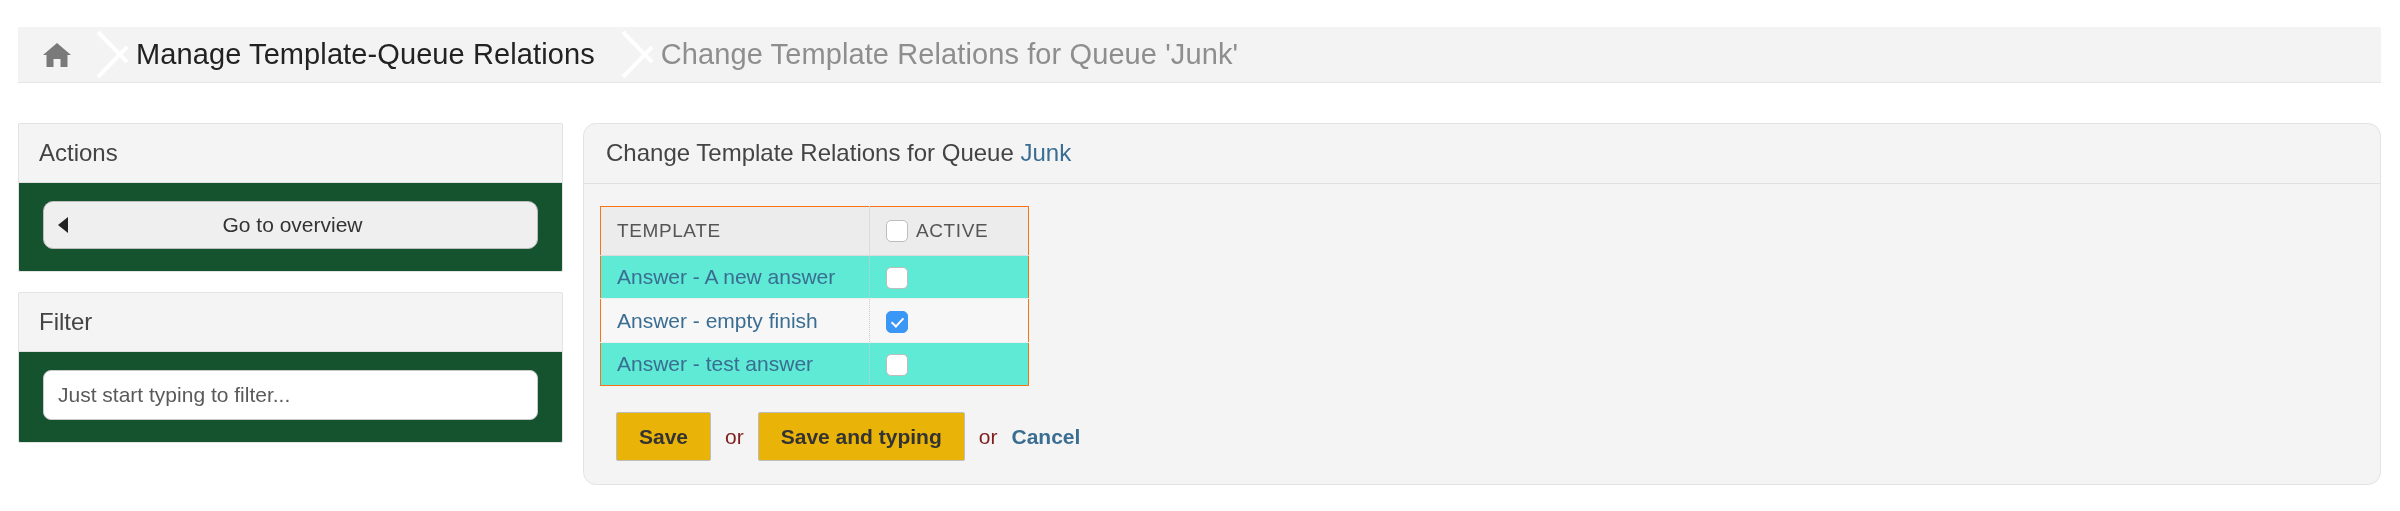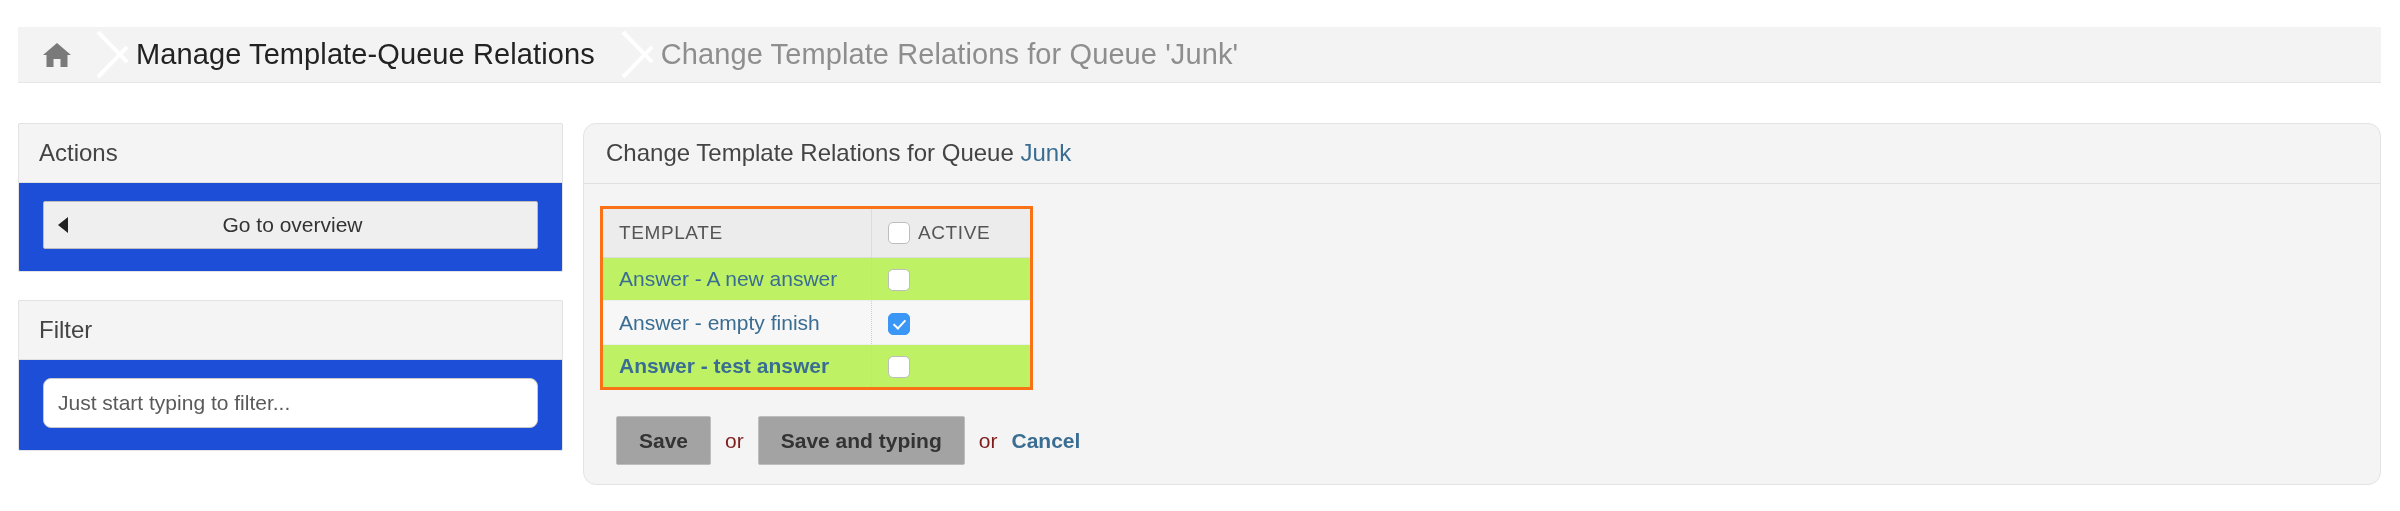"Actions" .widget { background: #1d4ed8 -> #14532d; margin-bottom: 28px -> 20px }
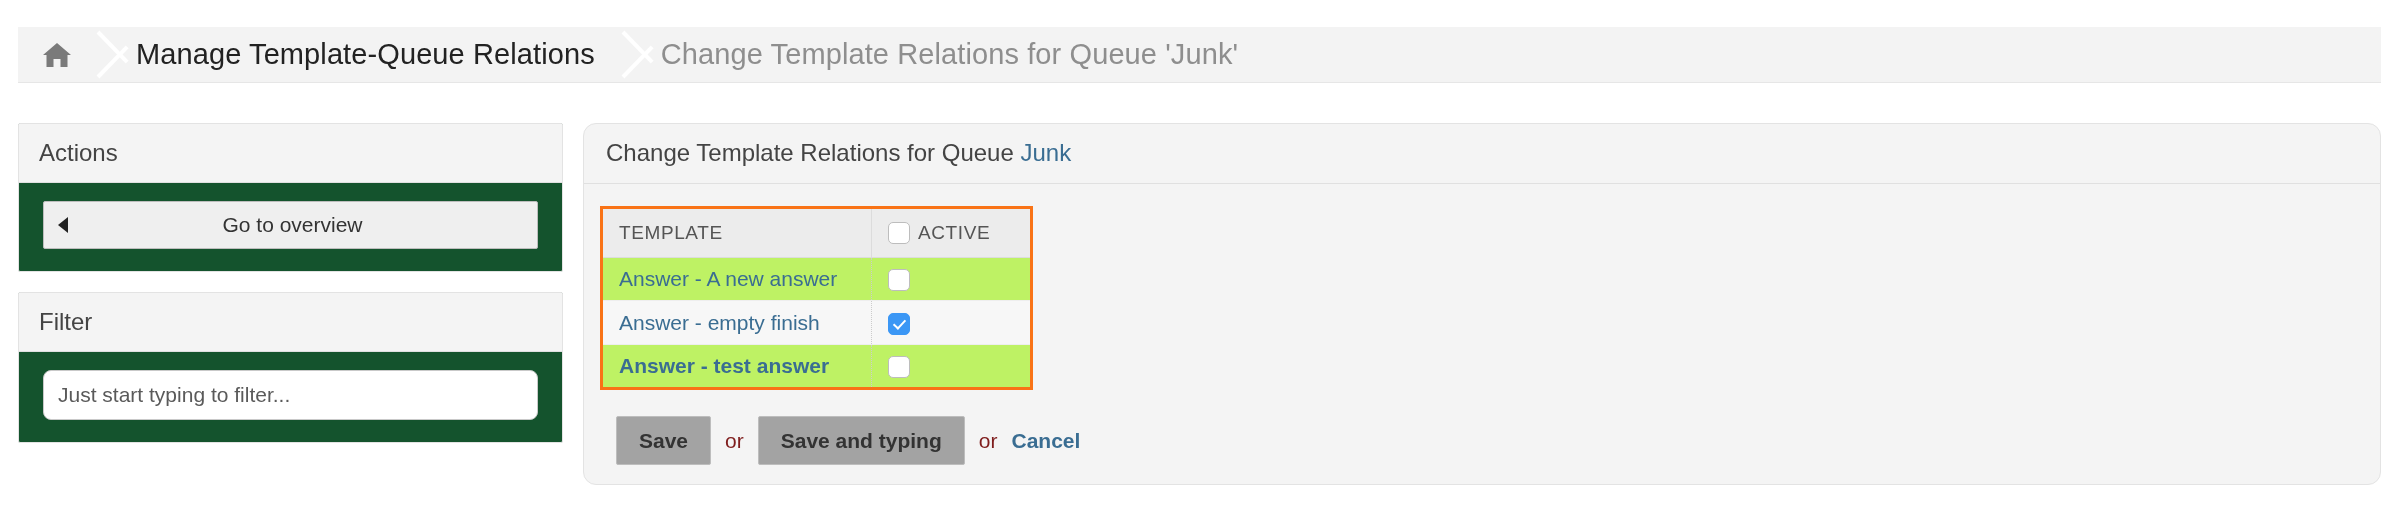"Go to overview" .btn-overview { border-radius: 2px -> 10px }
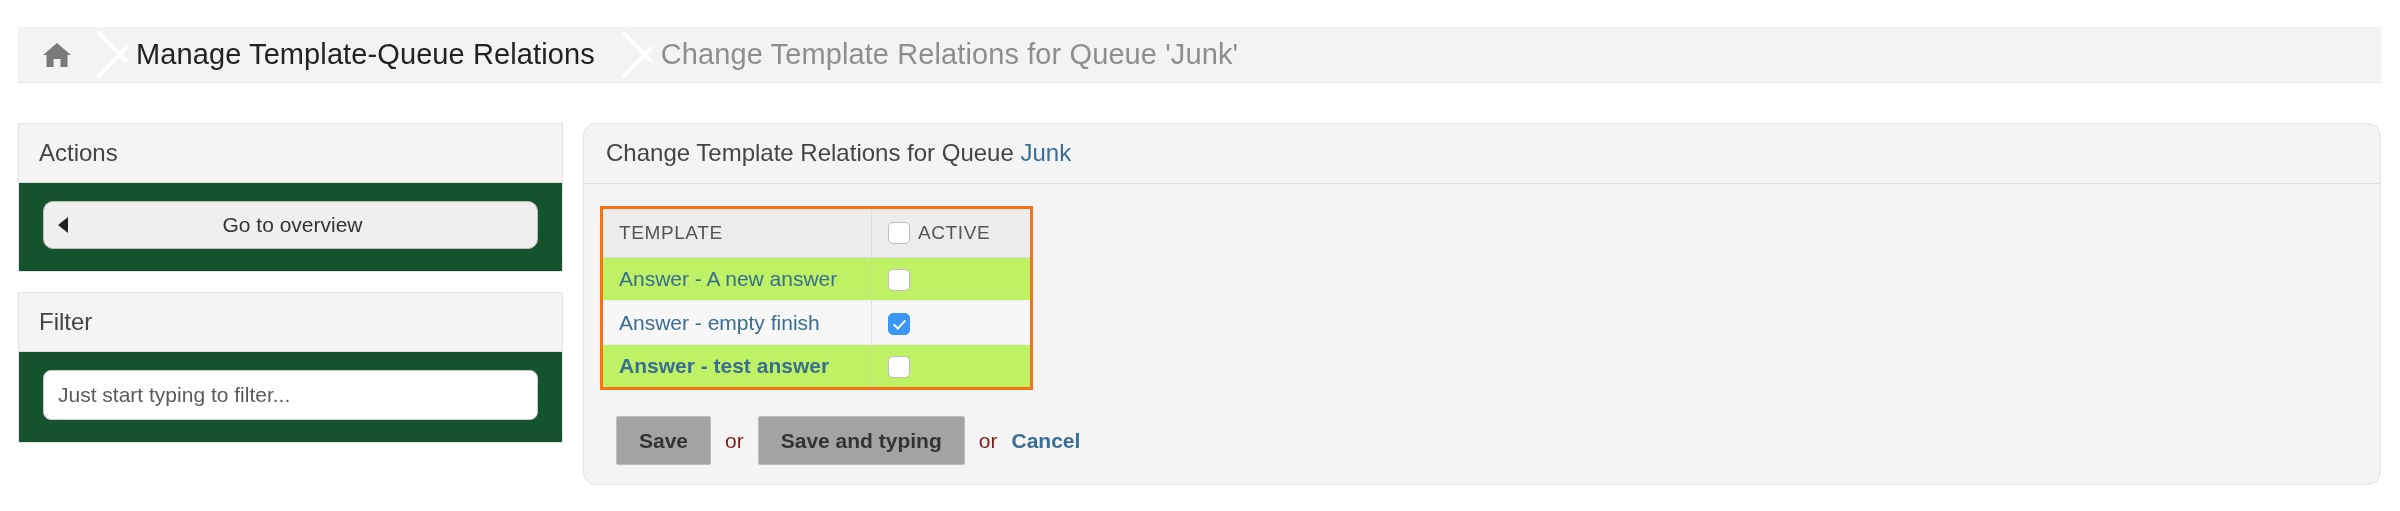"TEMPLATE" table.rel-table { border: 3px solid #f97316 -> 1px solid #f97316 }
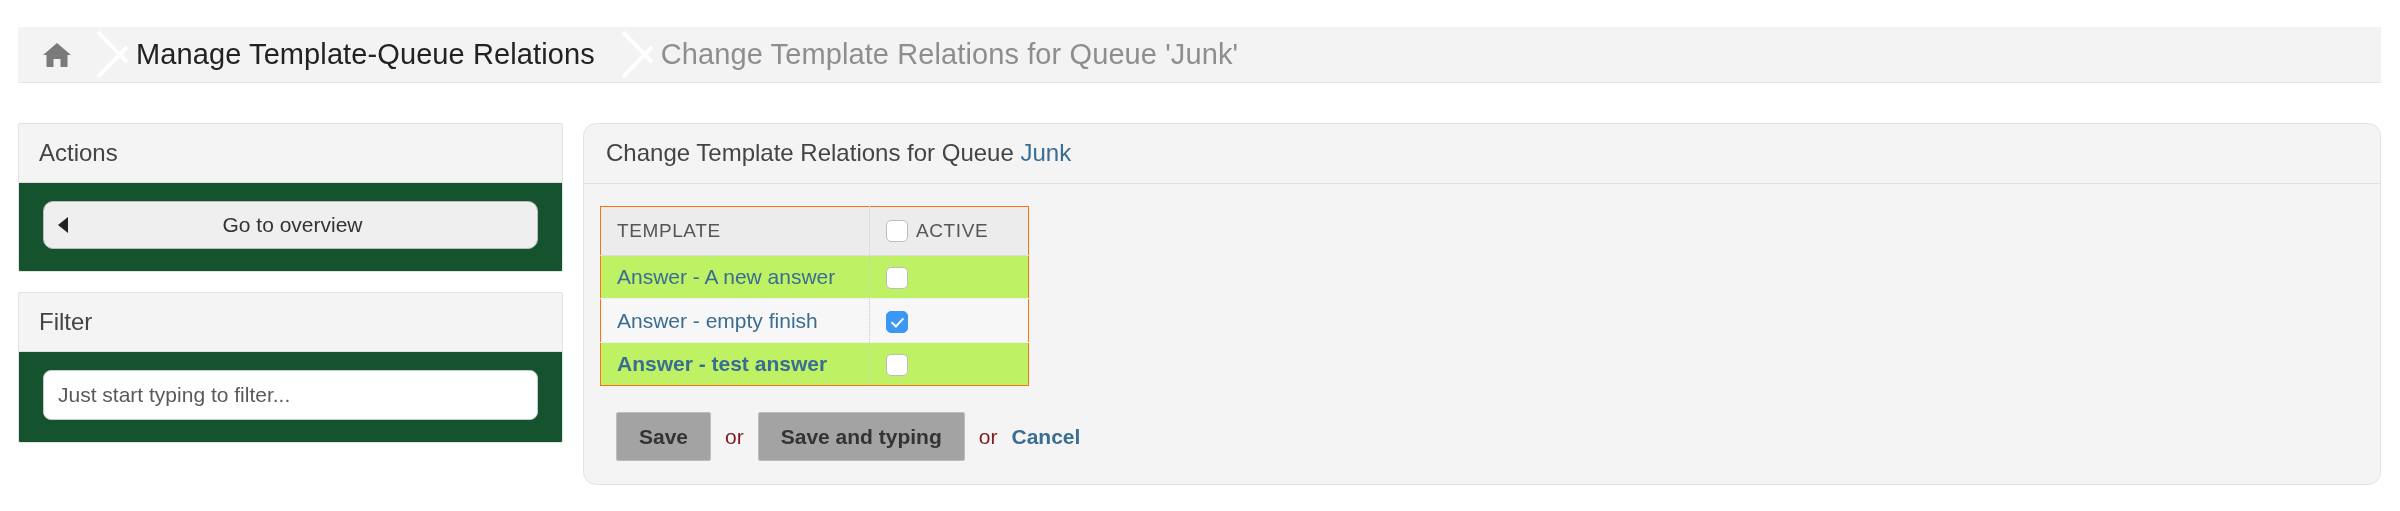"Answer - A new answer" table.rel-table tr.odd td { background: #bef264 -> #5eead4 }
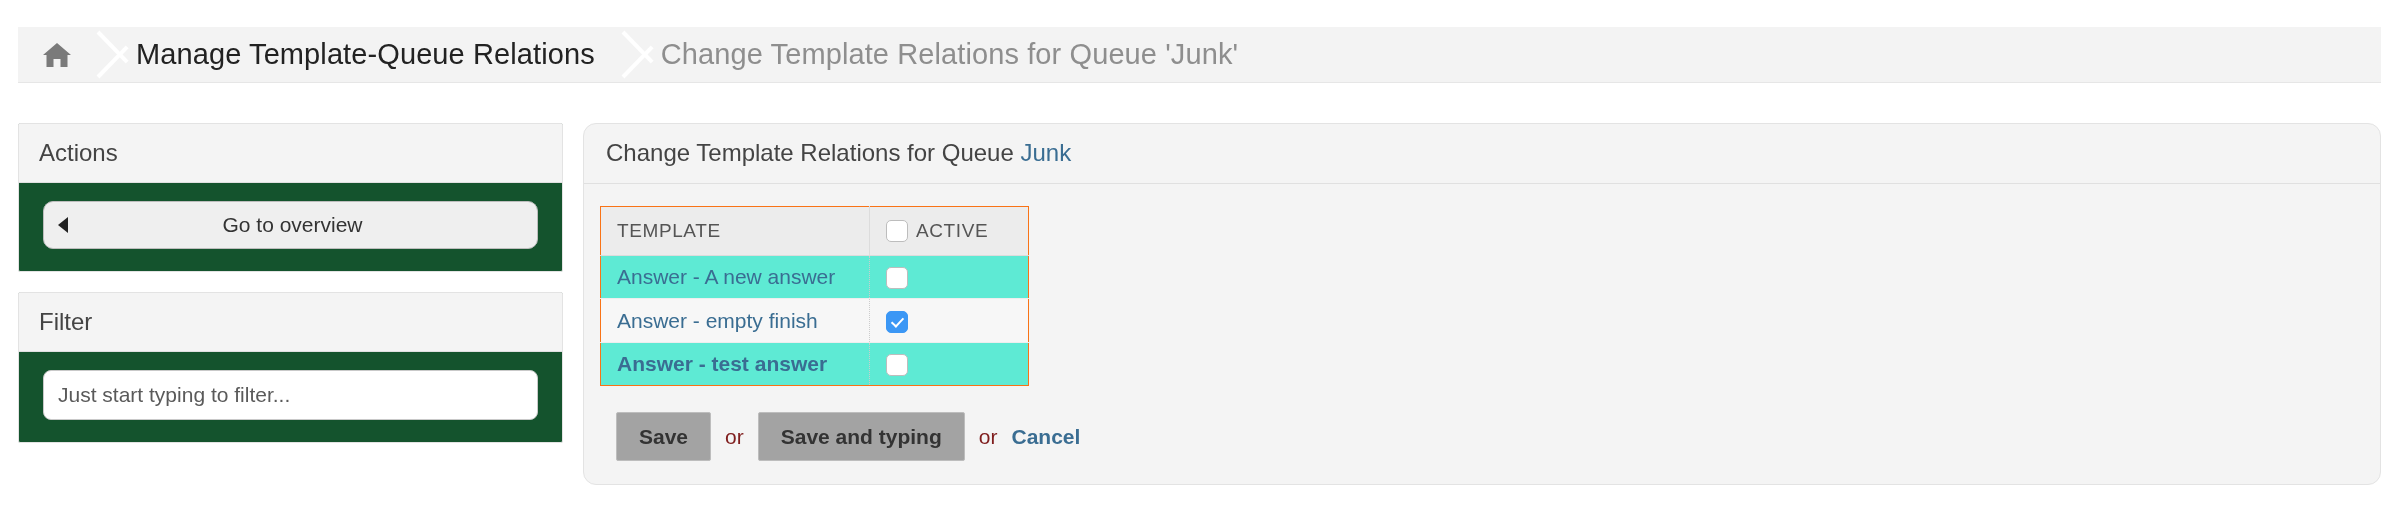"Answer - test answer" table.rel-table tr:last-child td { font-weight: bold -> none }
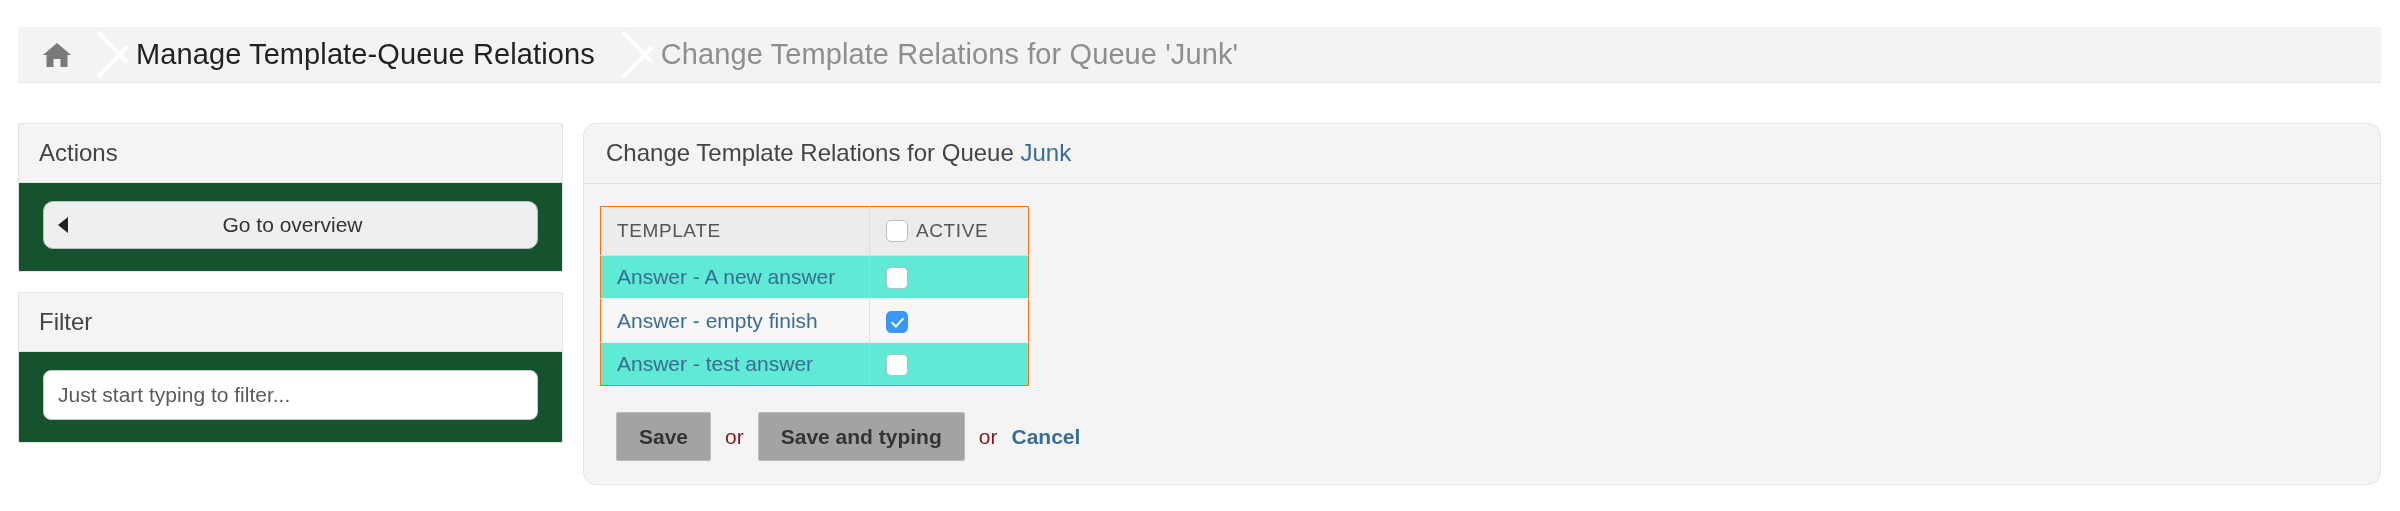"Save" .btn { background: #a3a3a3 -> #eab308 }
